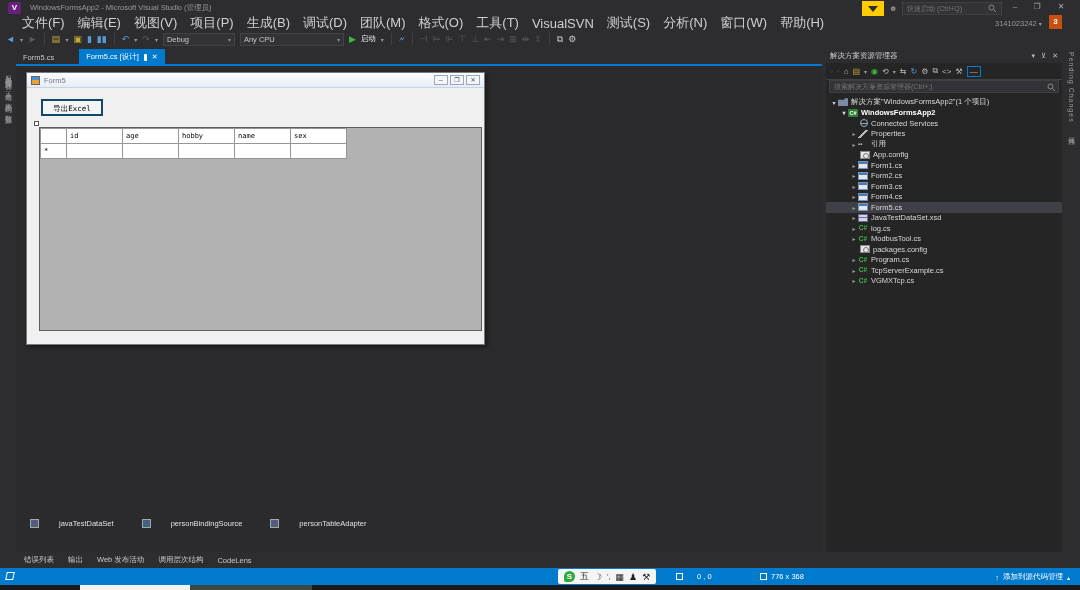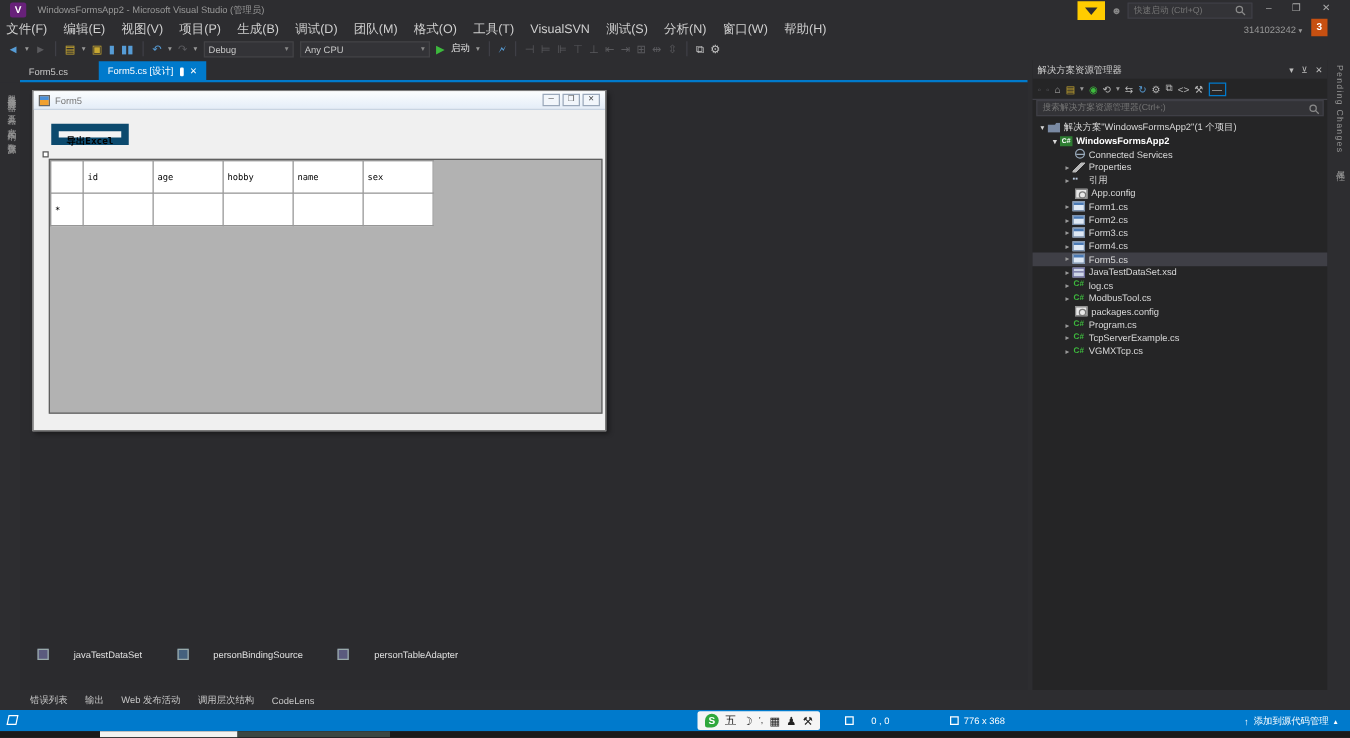"文件(F)" .menubar { font-size: 10px -> 13px; padding-left: 5px -> 22px }
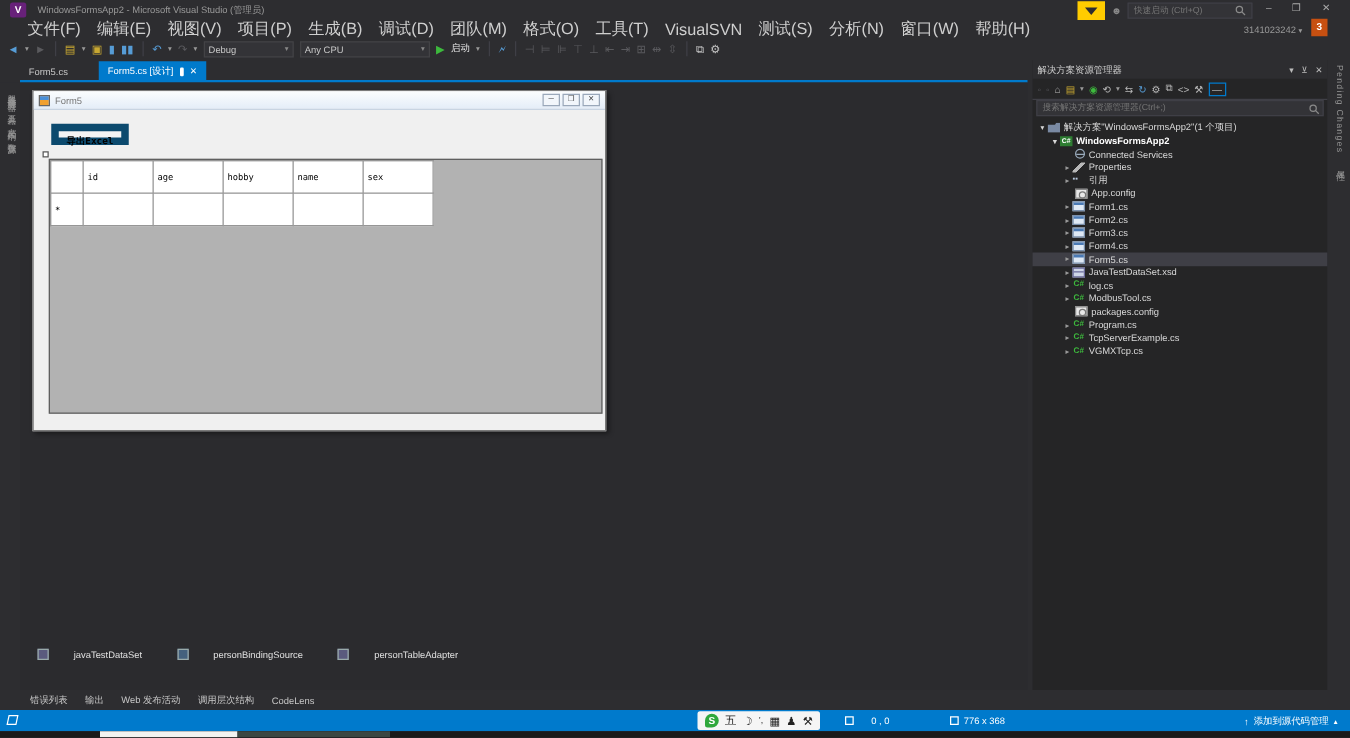"导出Excel" .excel-btn { border: 6px solid #0c4a6e -> 2px solid #0c4a6e; font-weight: bold -> none }
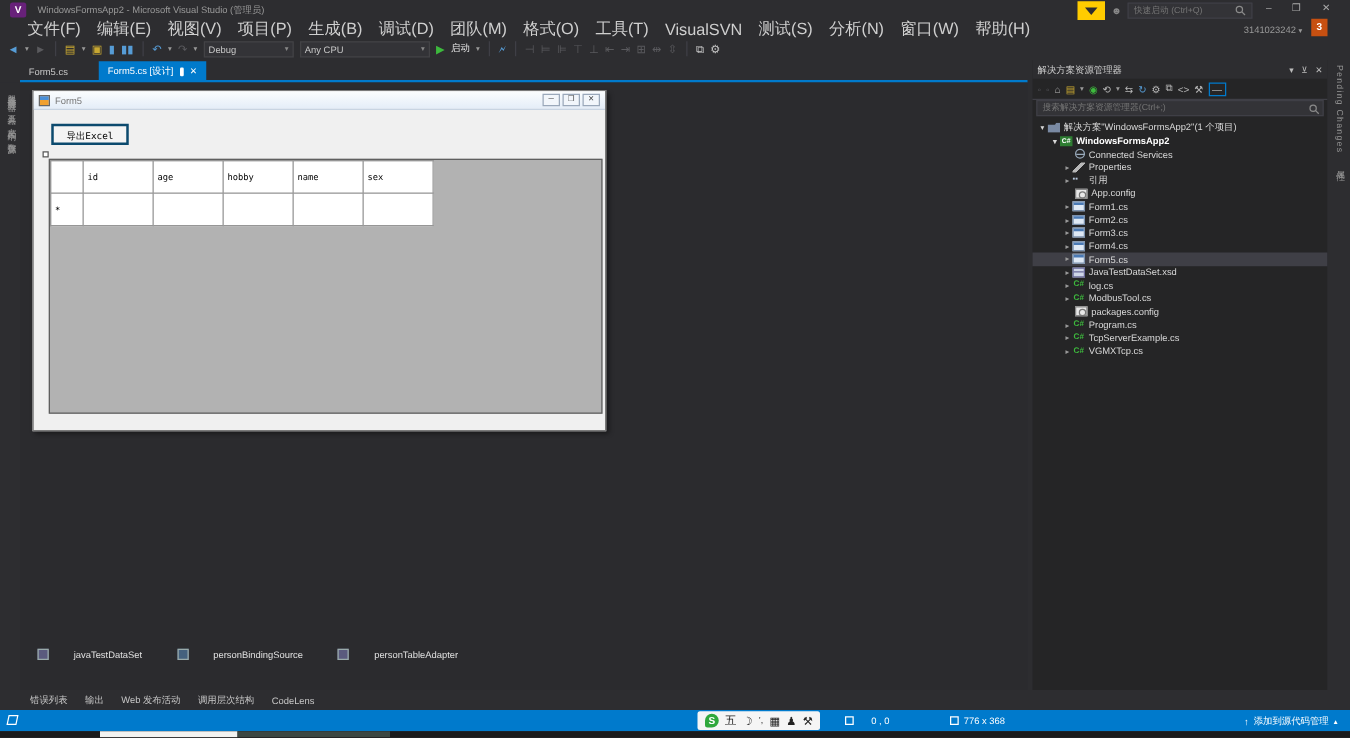"id" .dgv td { height: 26px -> 15px }
